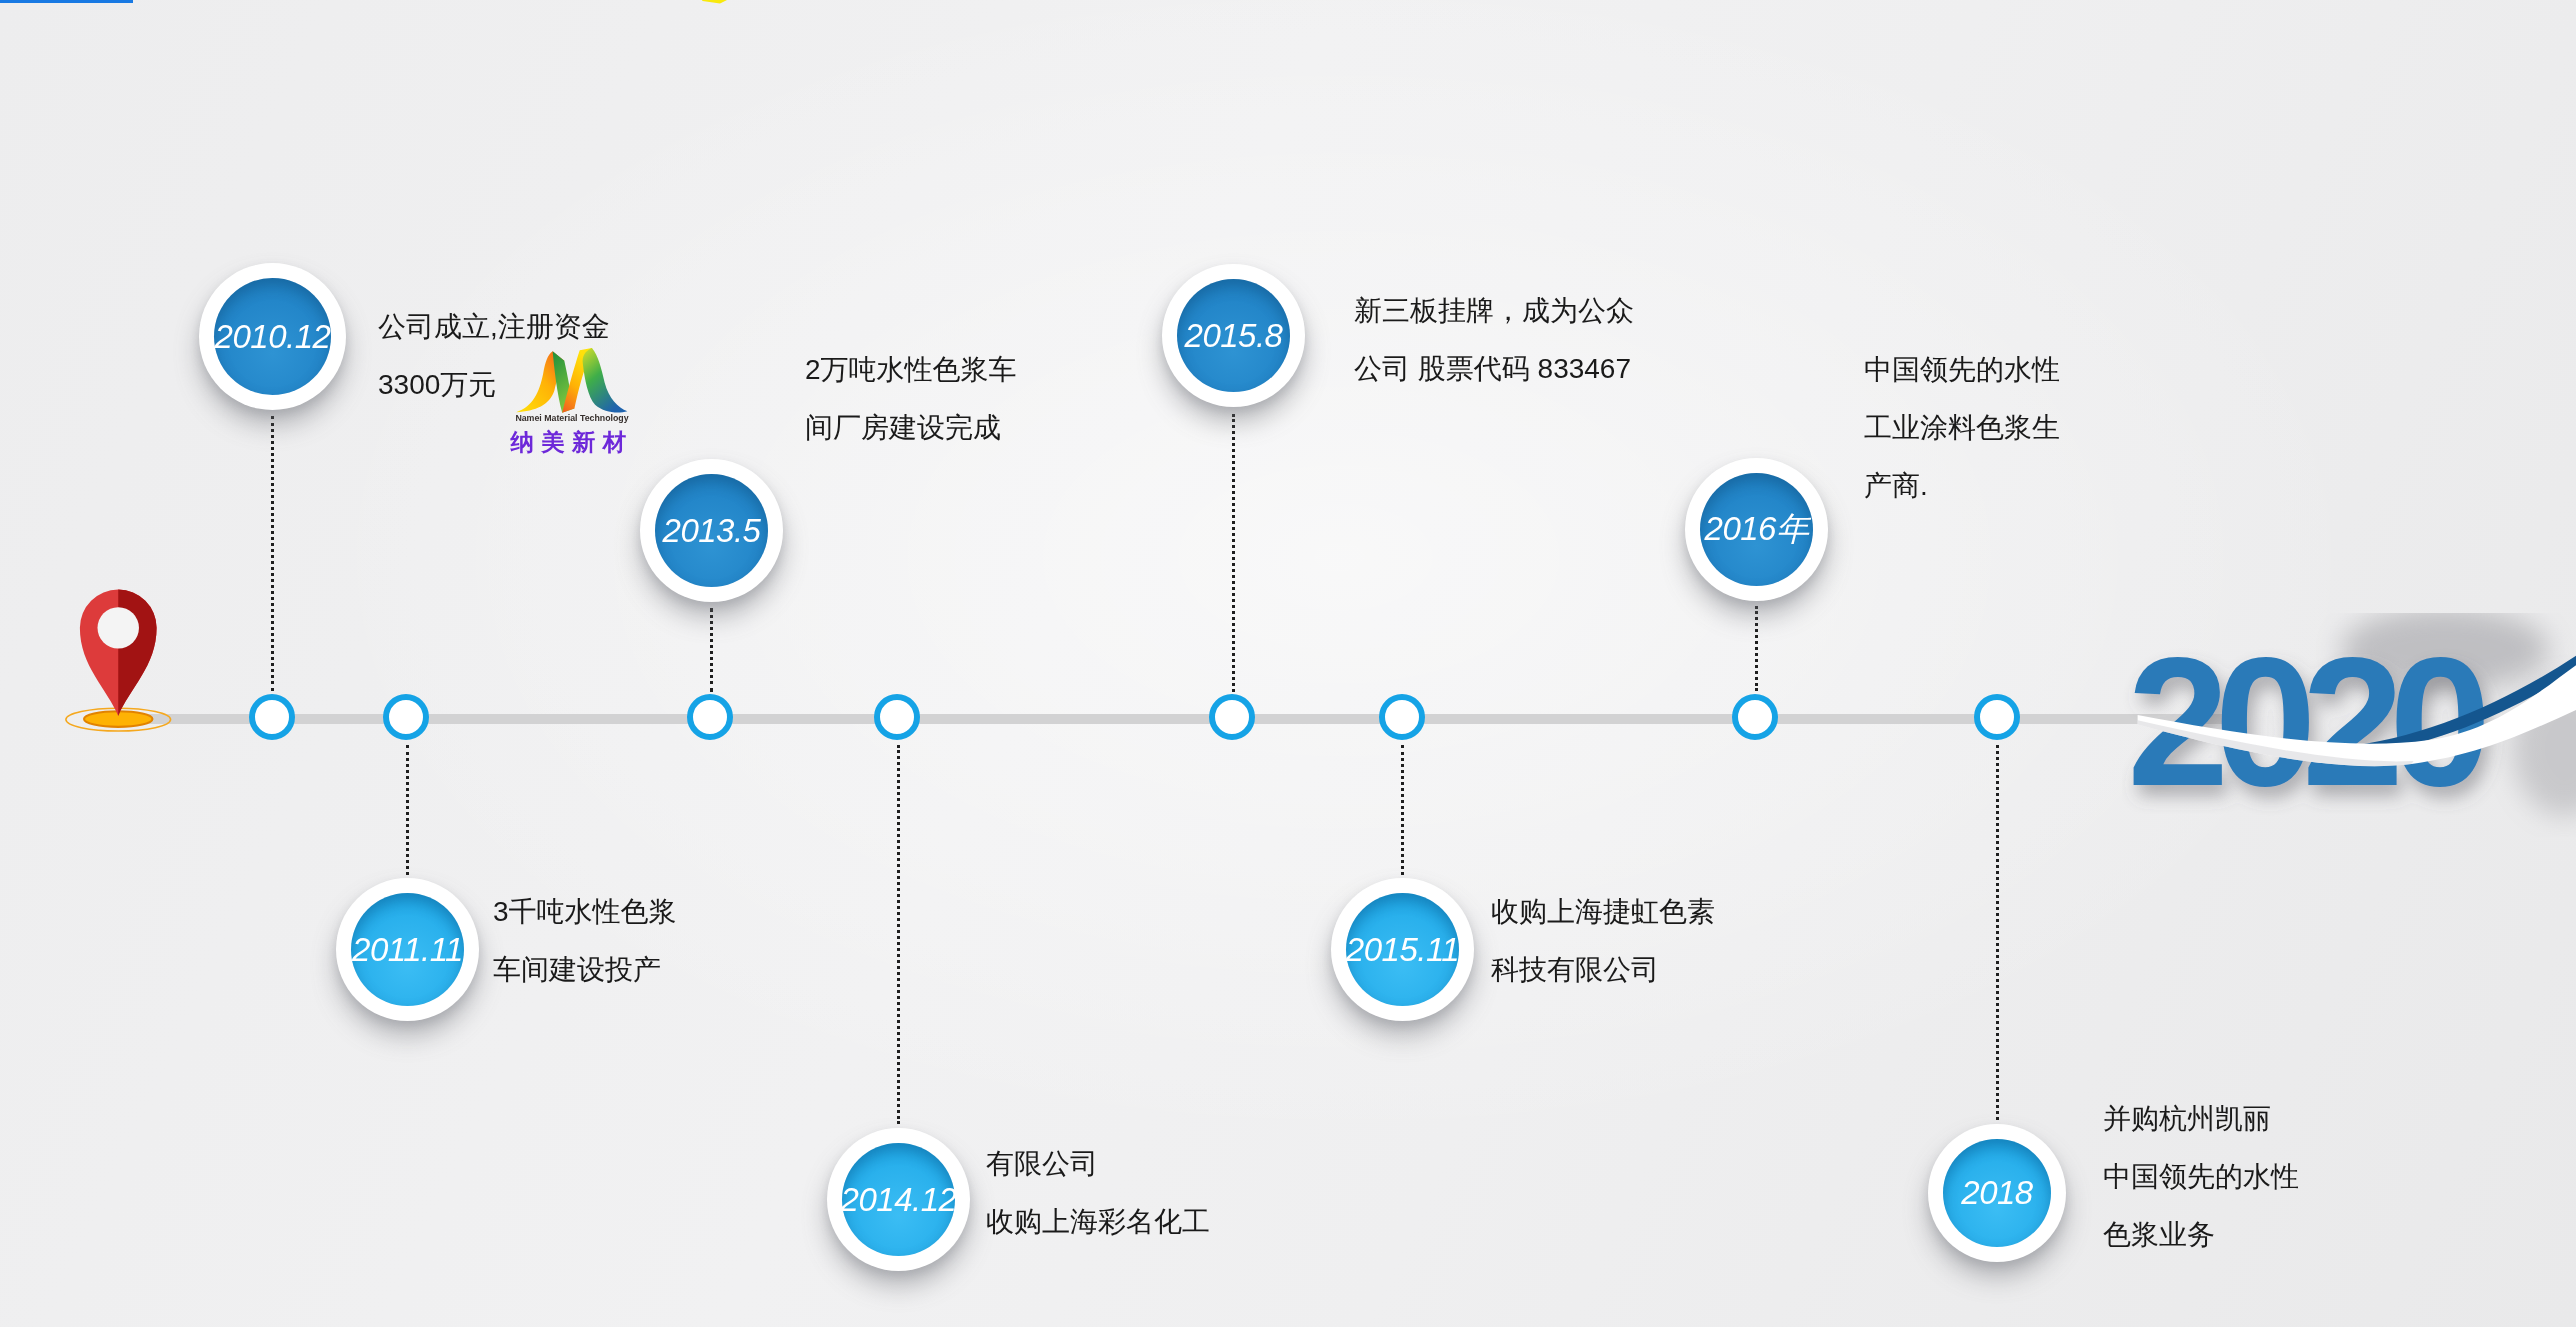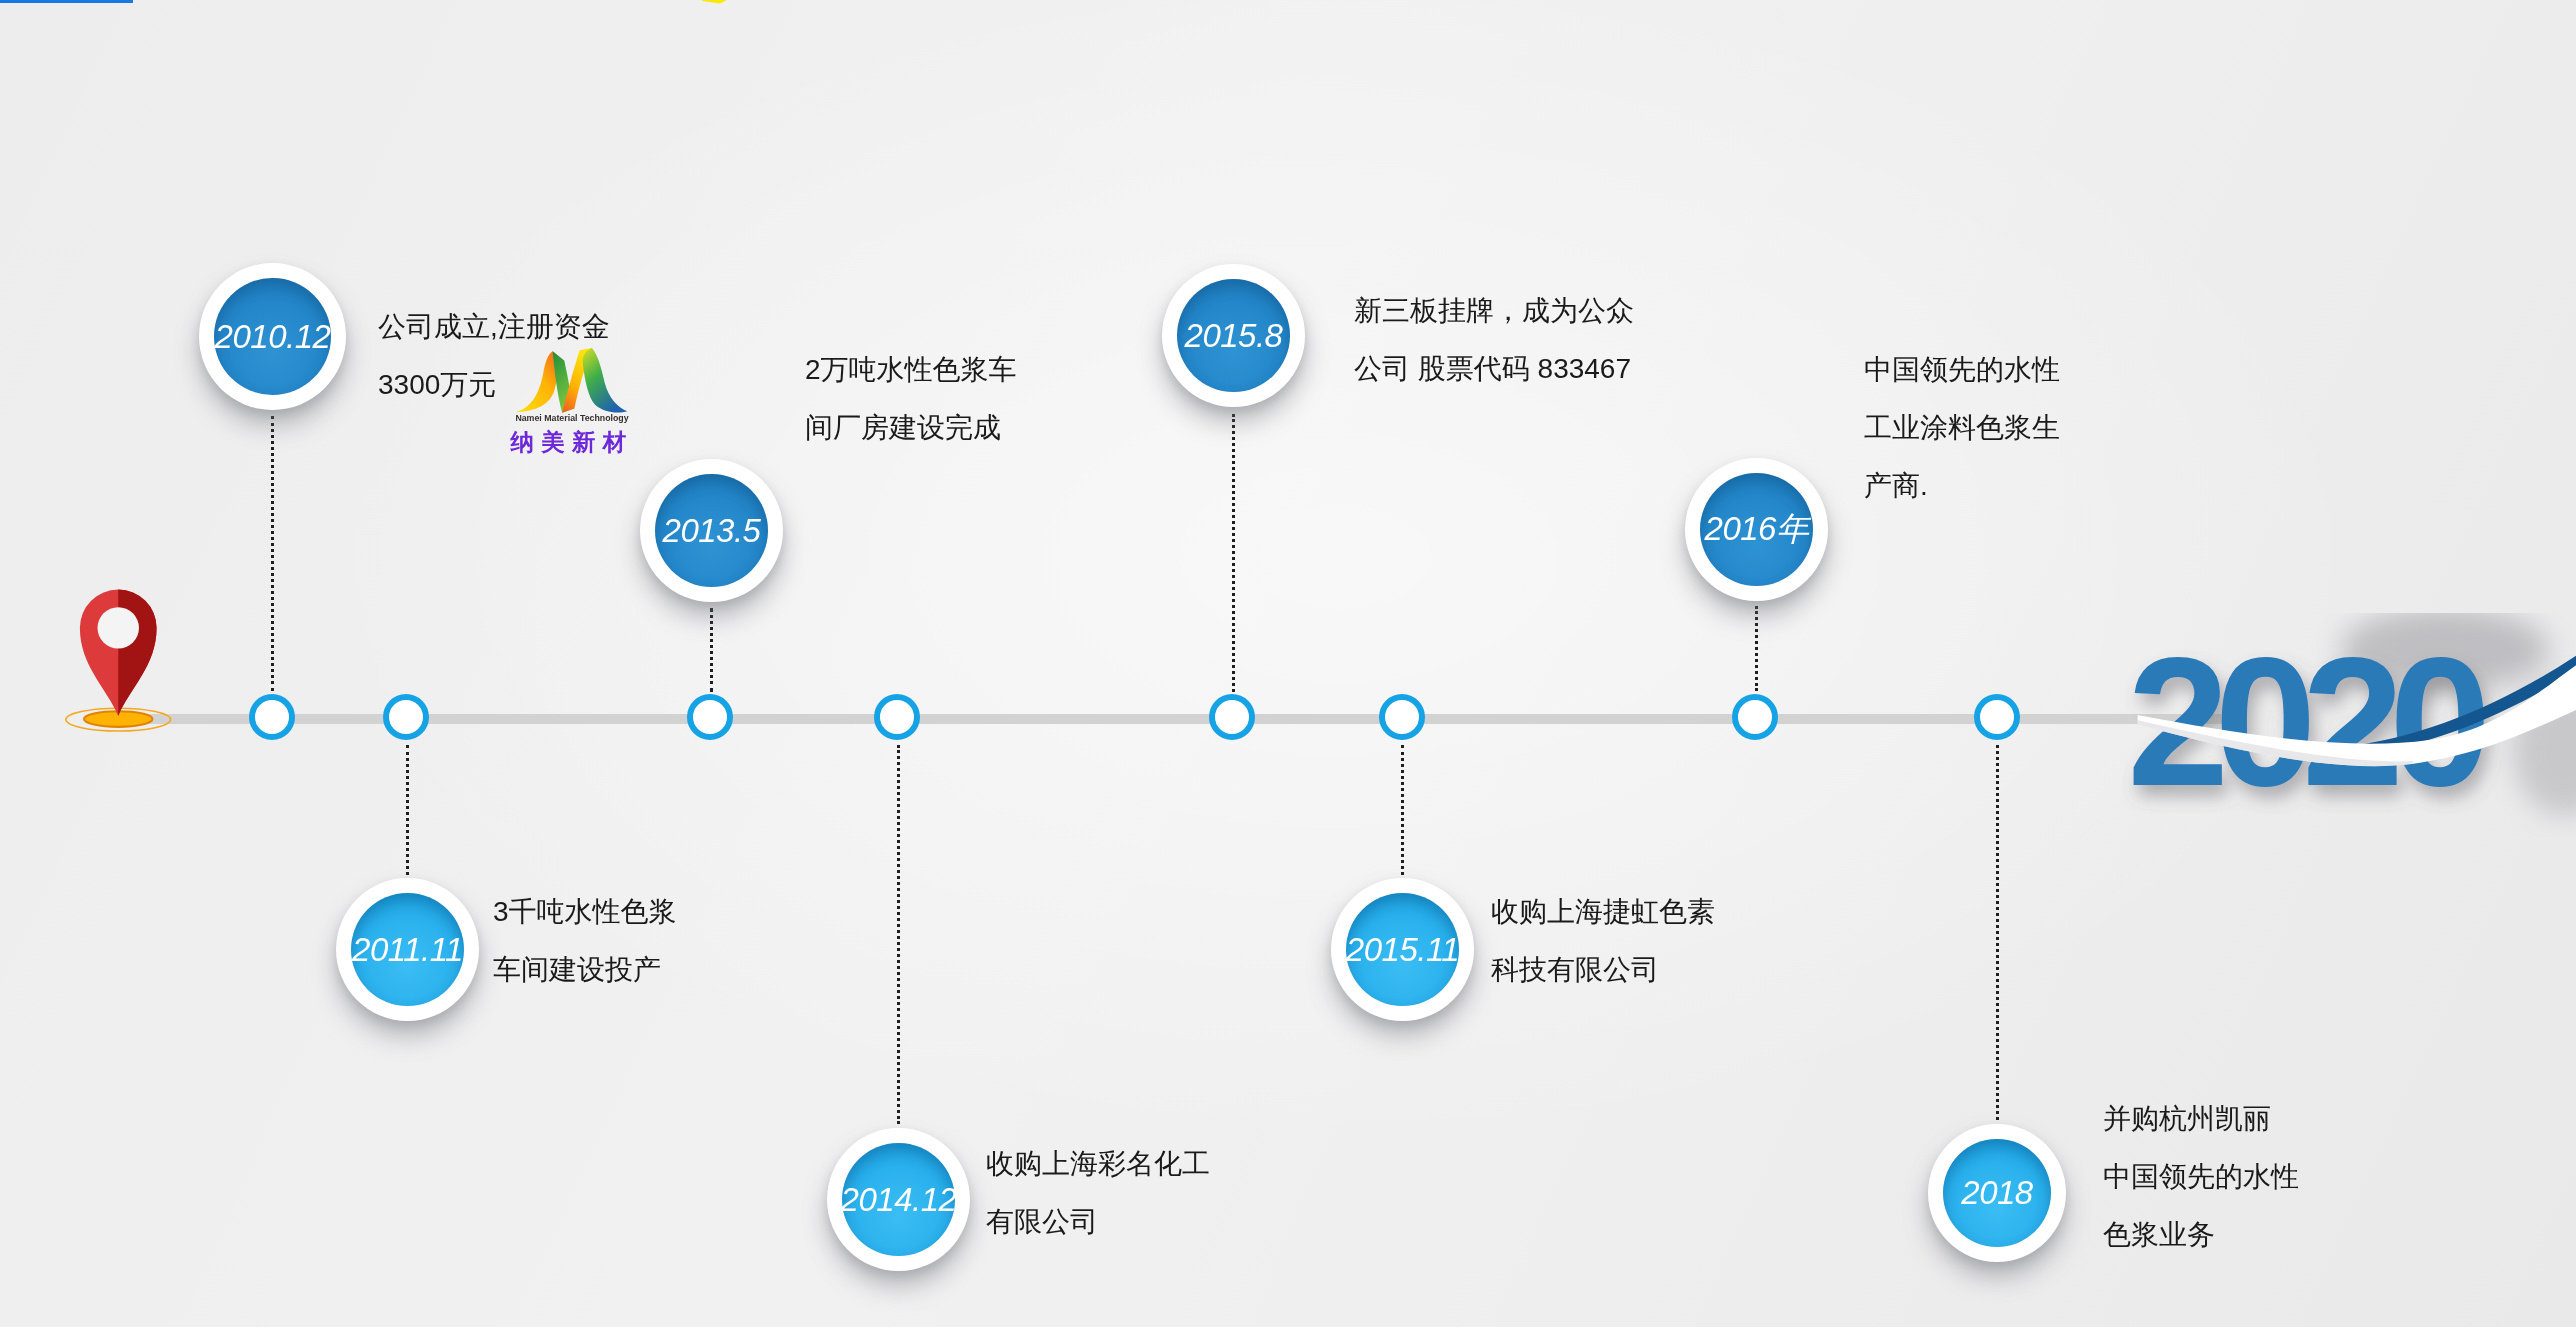"收购上海彩名化工" div { order: before "有限公司" -> after "有限公司" }
